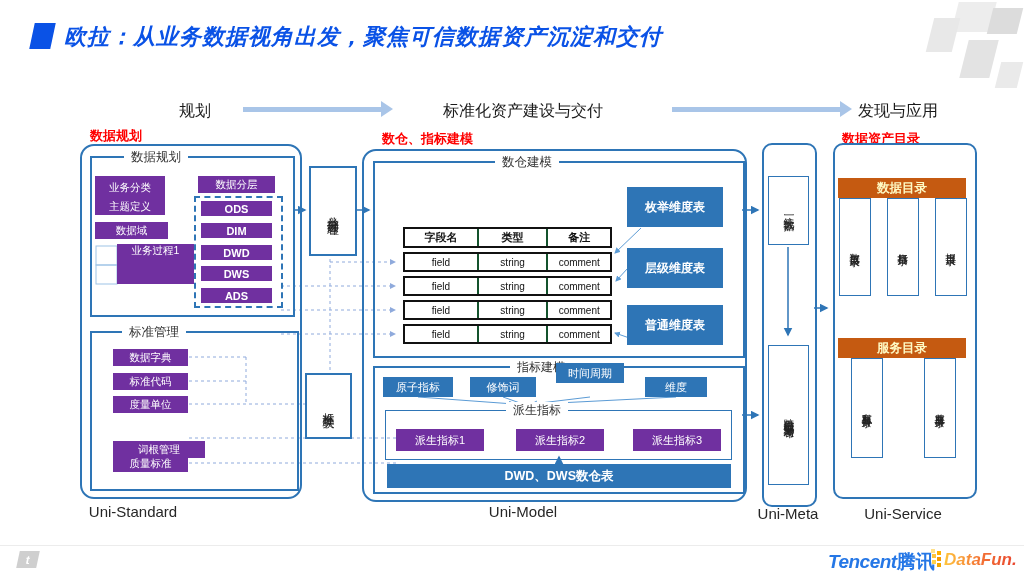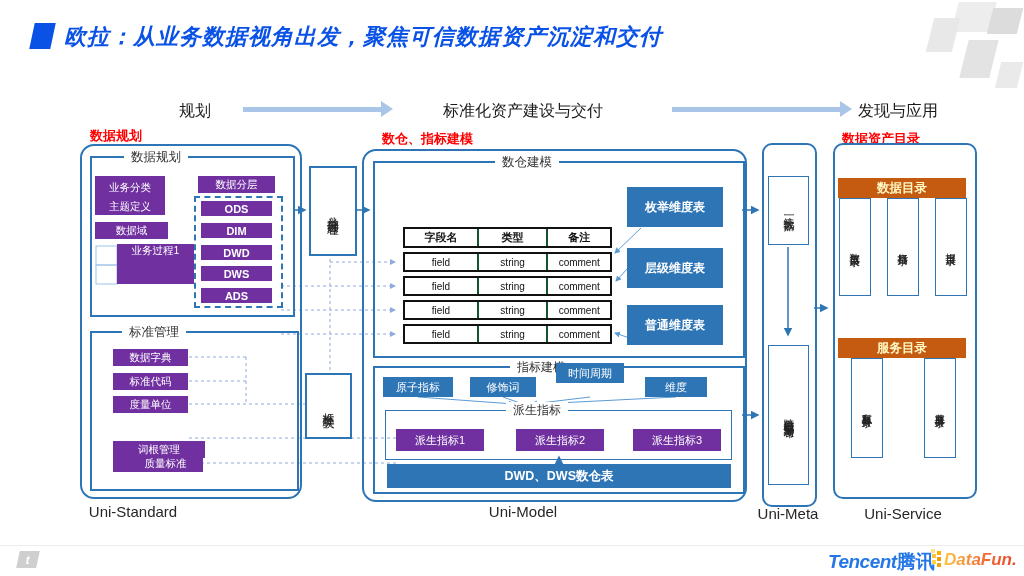"质量标准" div.pbox { padding-left: 15px -> none }
